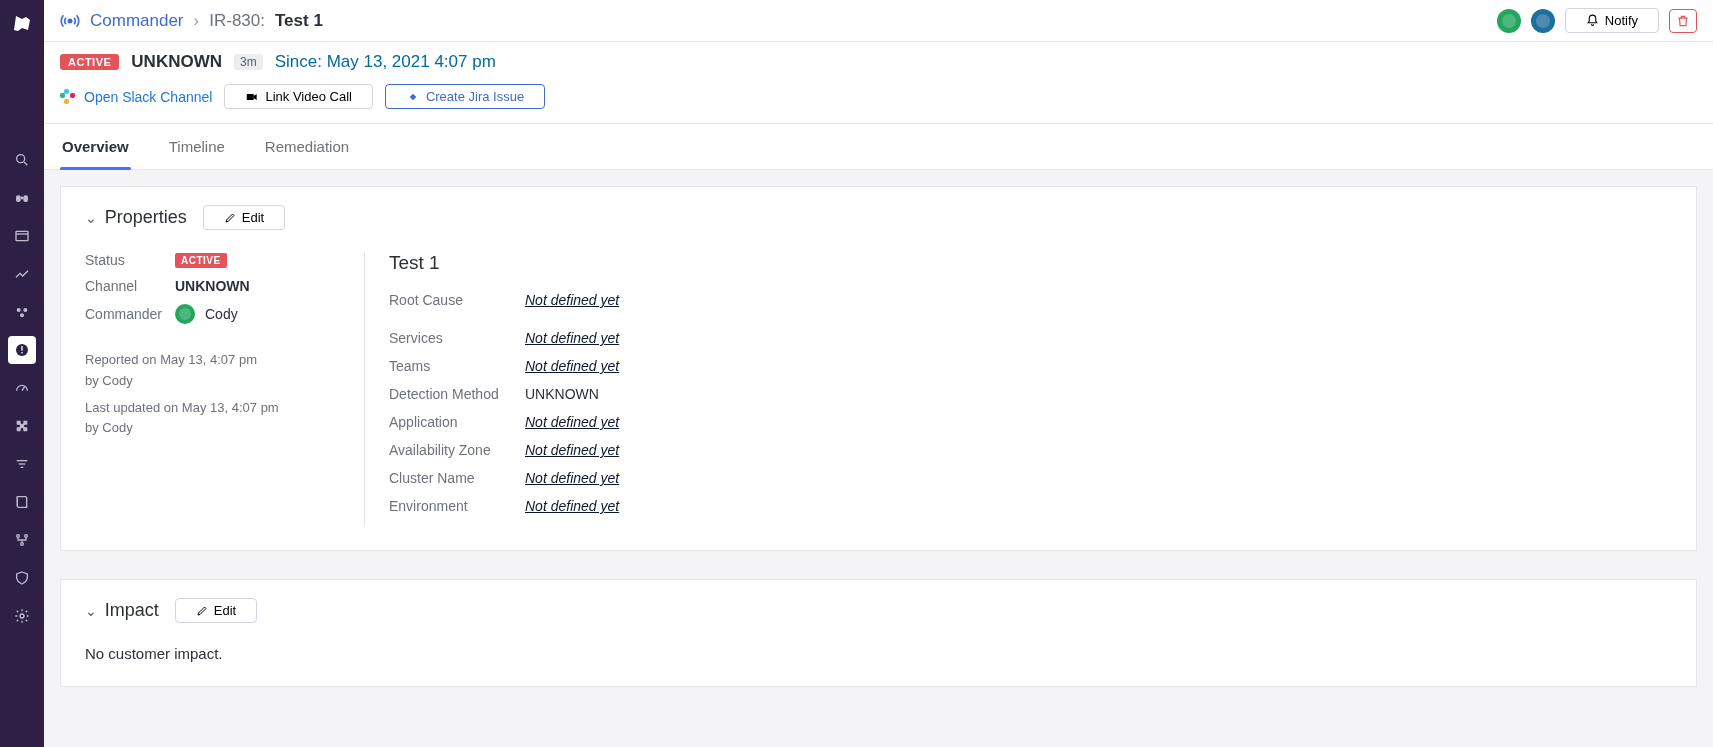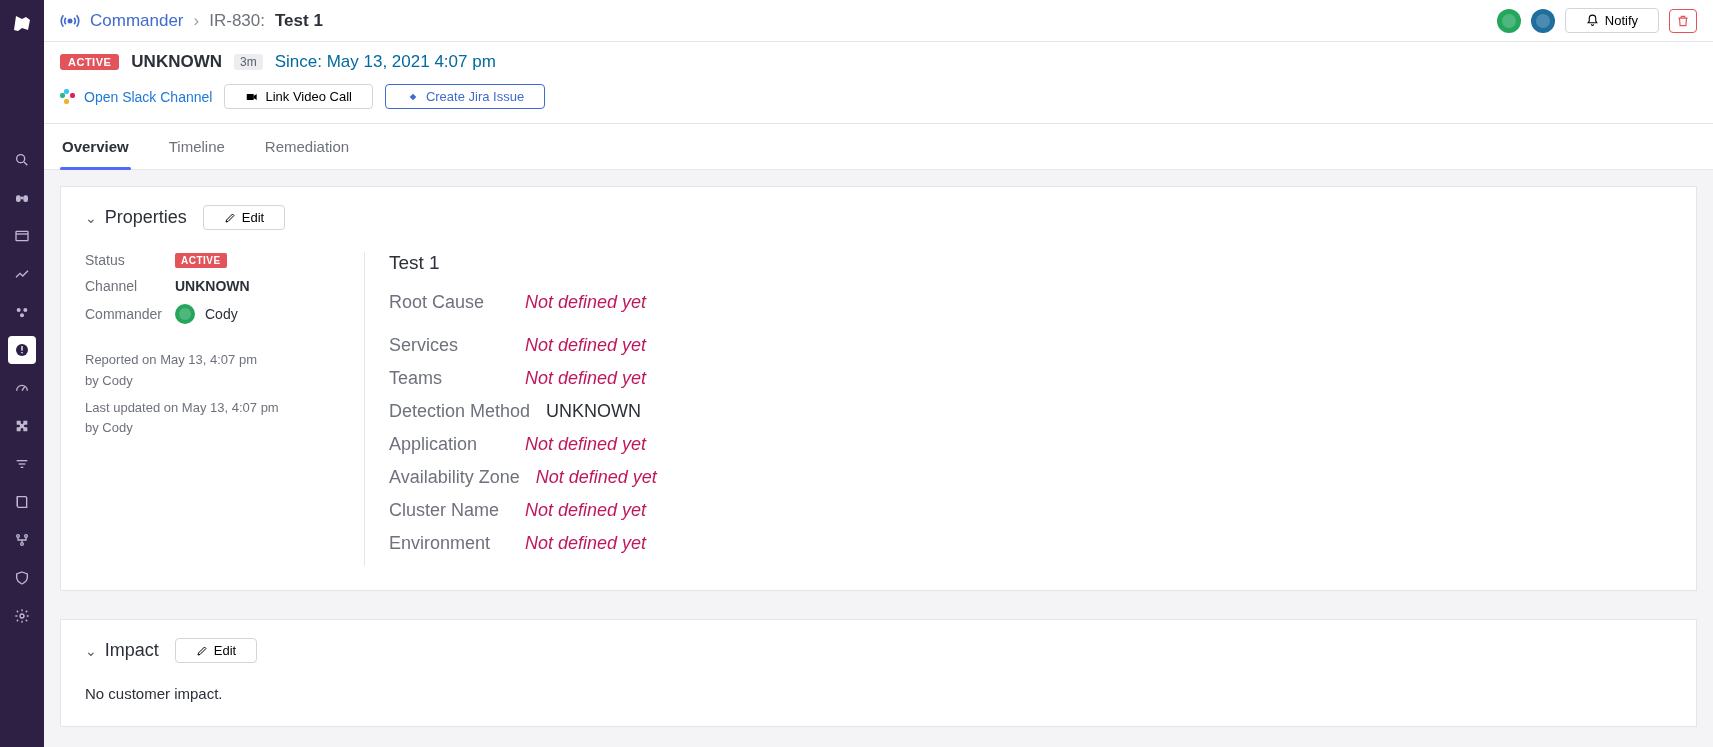"Root Cause" .kv { font-size: 18px -> 14px }
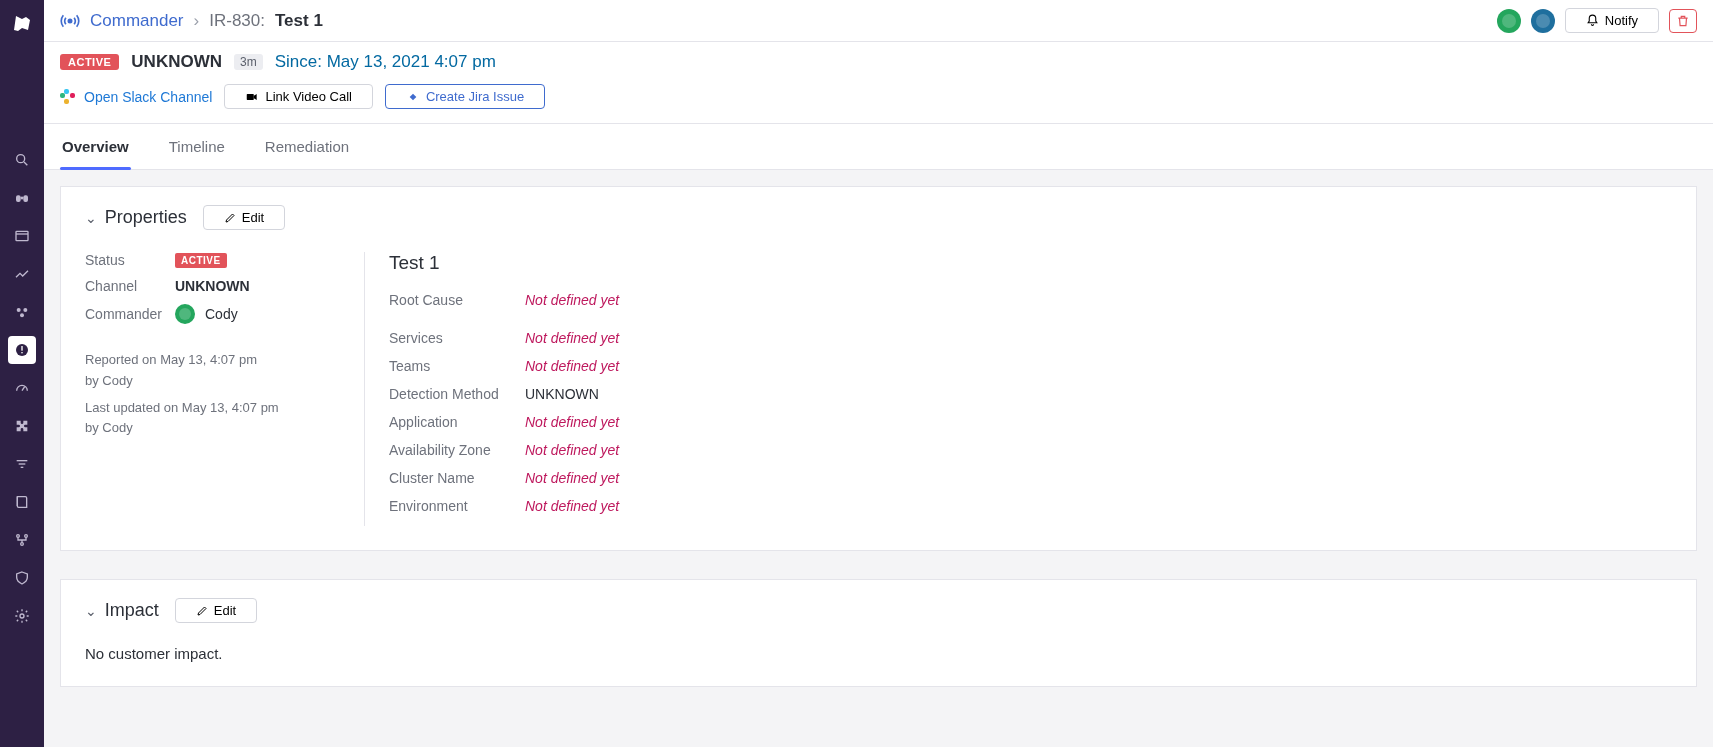"Not defined yet" .kv .v-italic { color: #be185d -> #0f172a; text-decoration: none -> underline }
